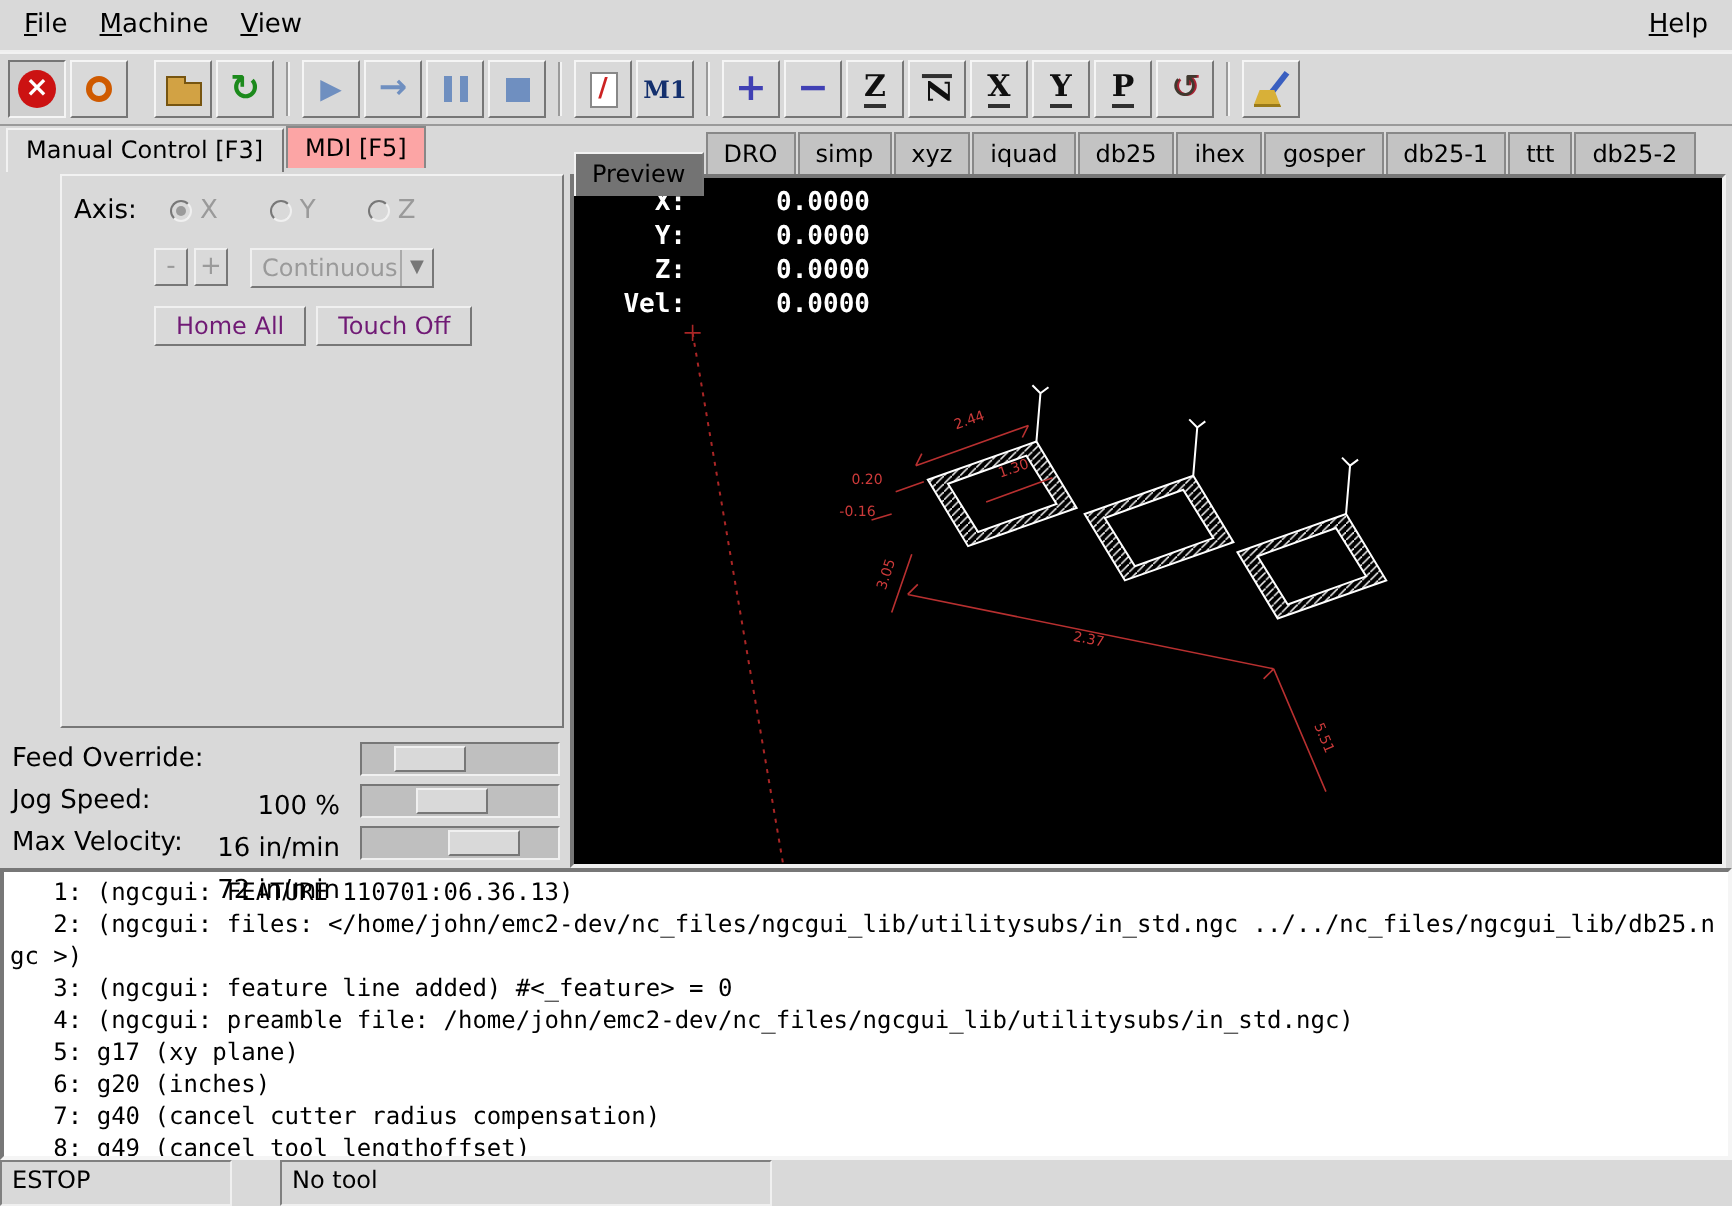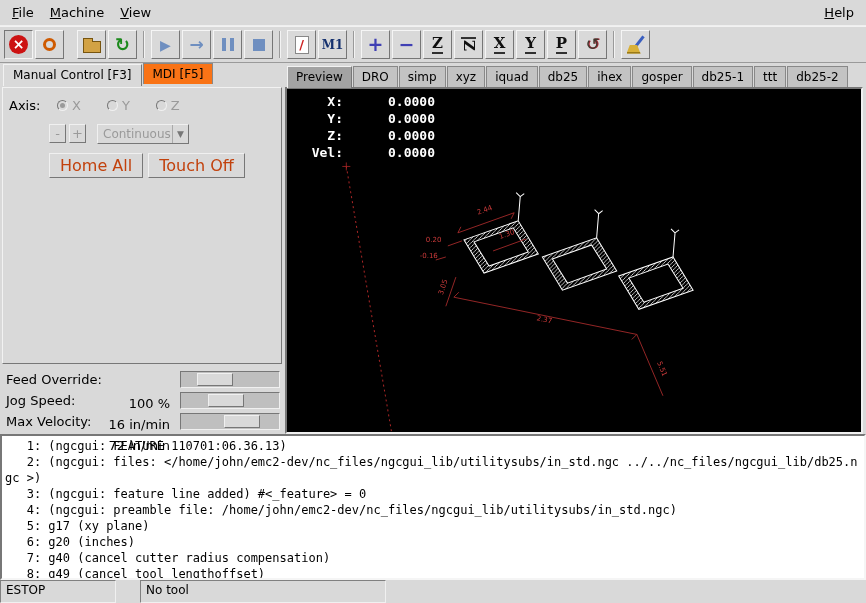"MDI [F5]" .ntab { background: #f97316 -> #fca5a5 }
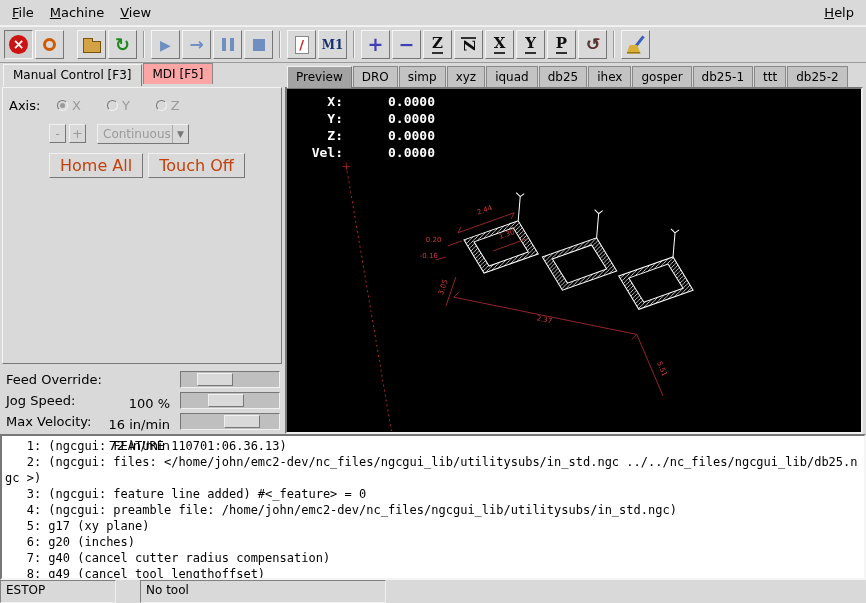"Preview" .rtab.active { background: #a3a3a3 -> #737373; top: 1px -> 11px }
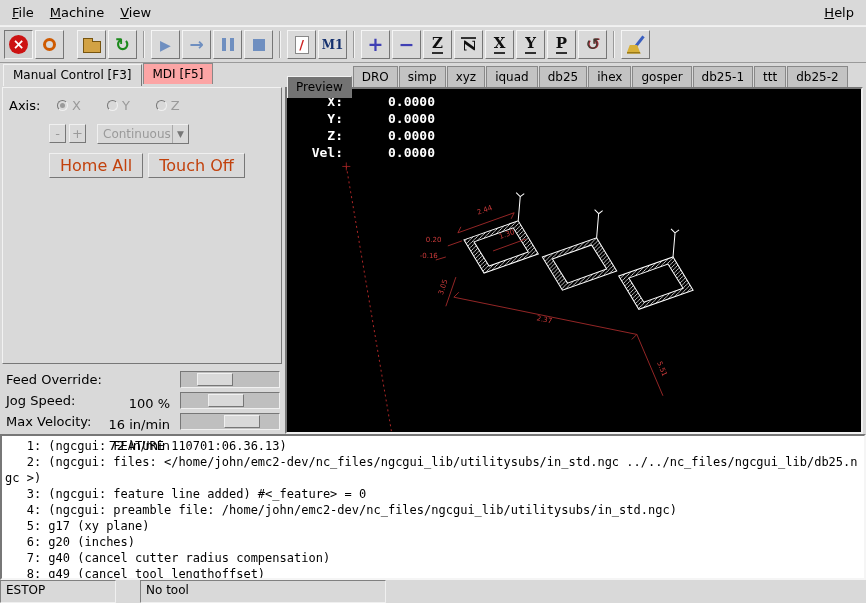"Axis:" .nbbody { margin-left: none -> 28px }
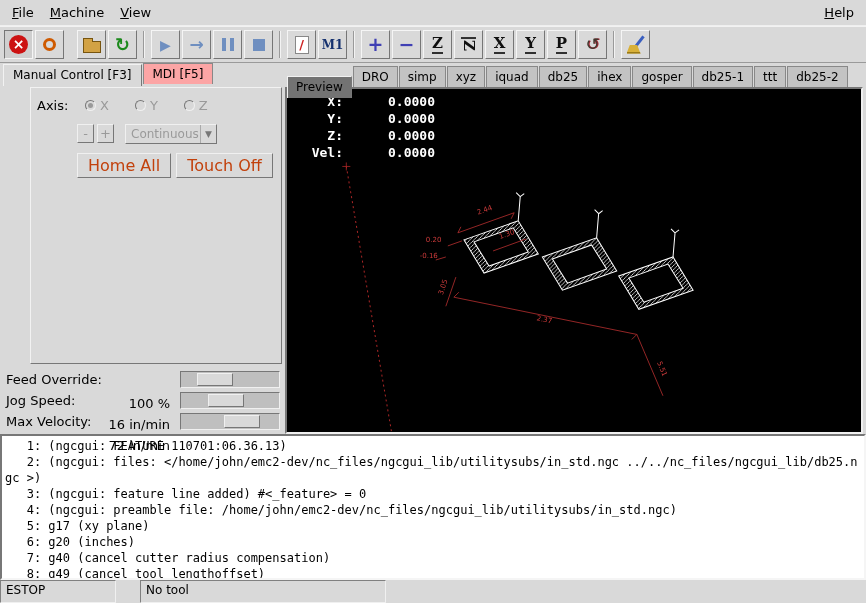"Home All" .wide-btn { color: #c2410c -> #701a75; font-size: 16px -> 12px }
